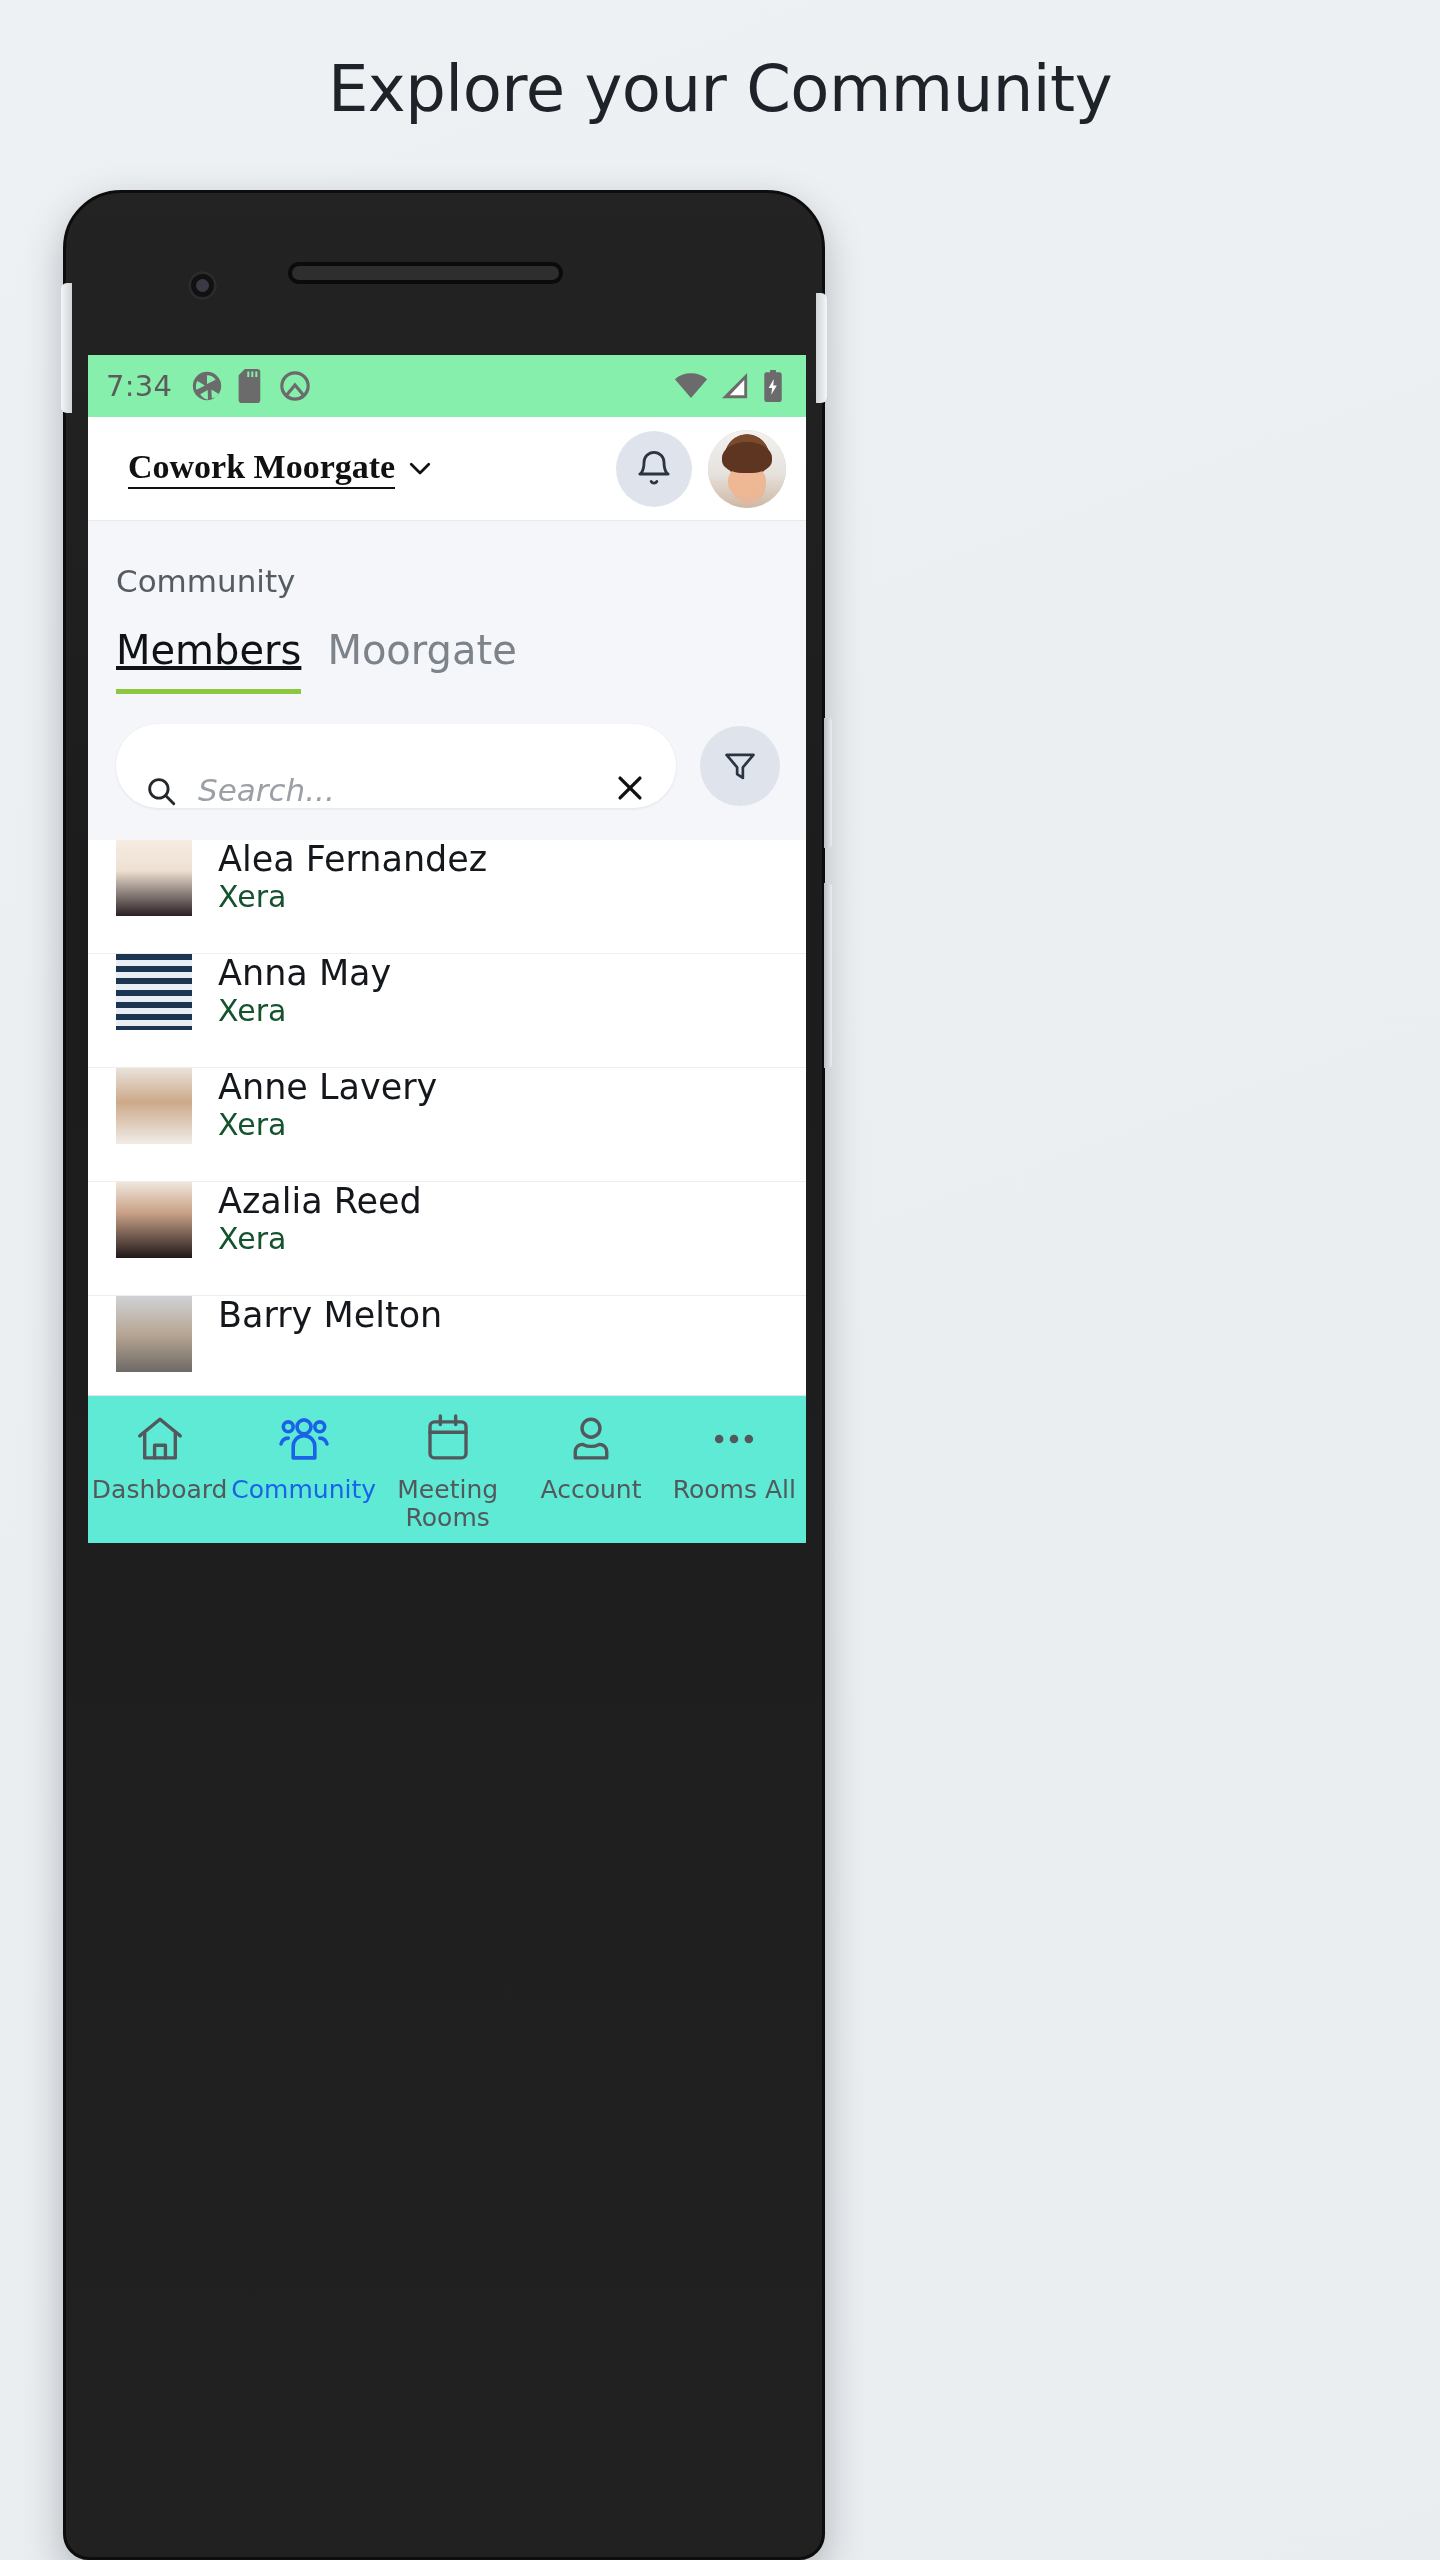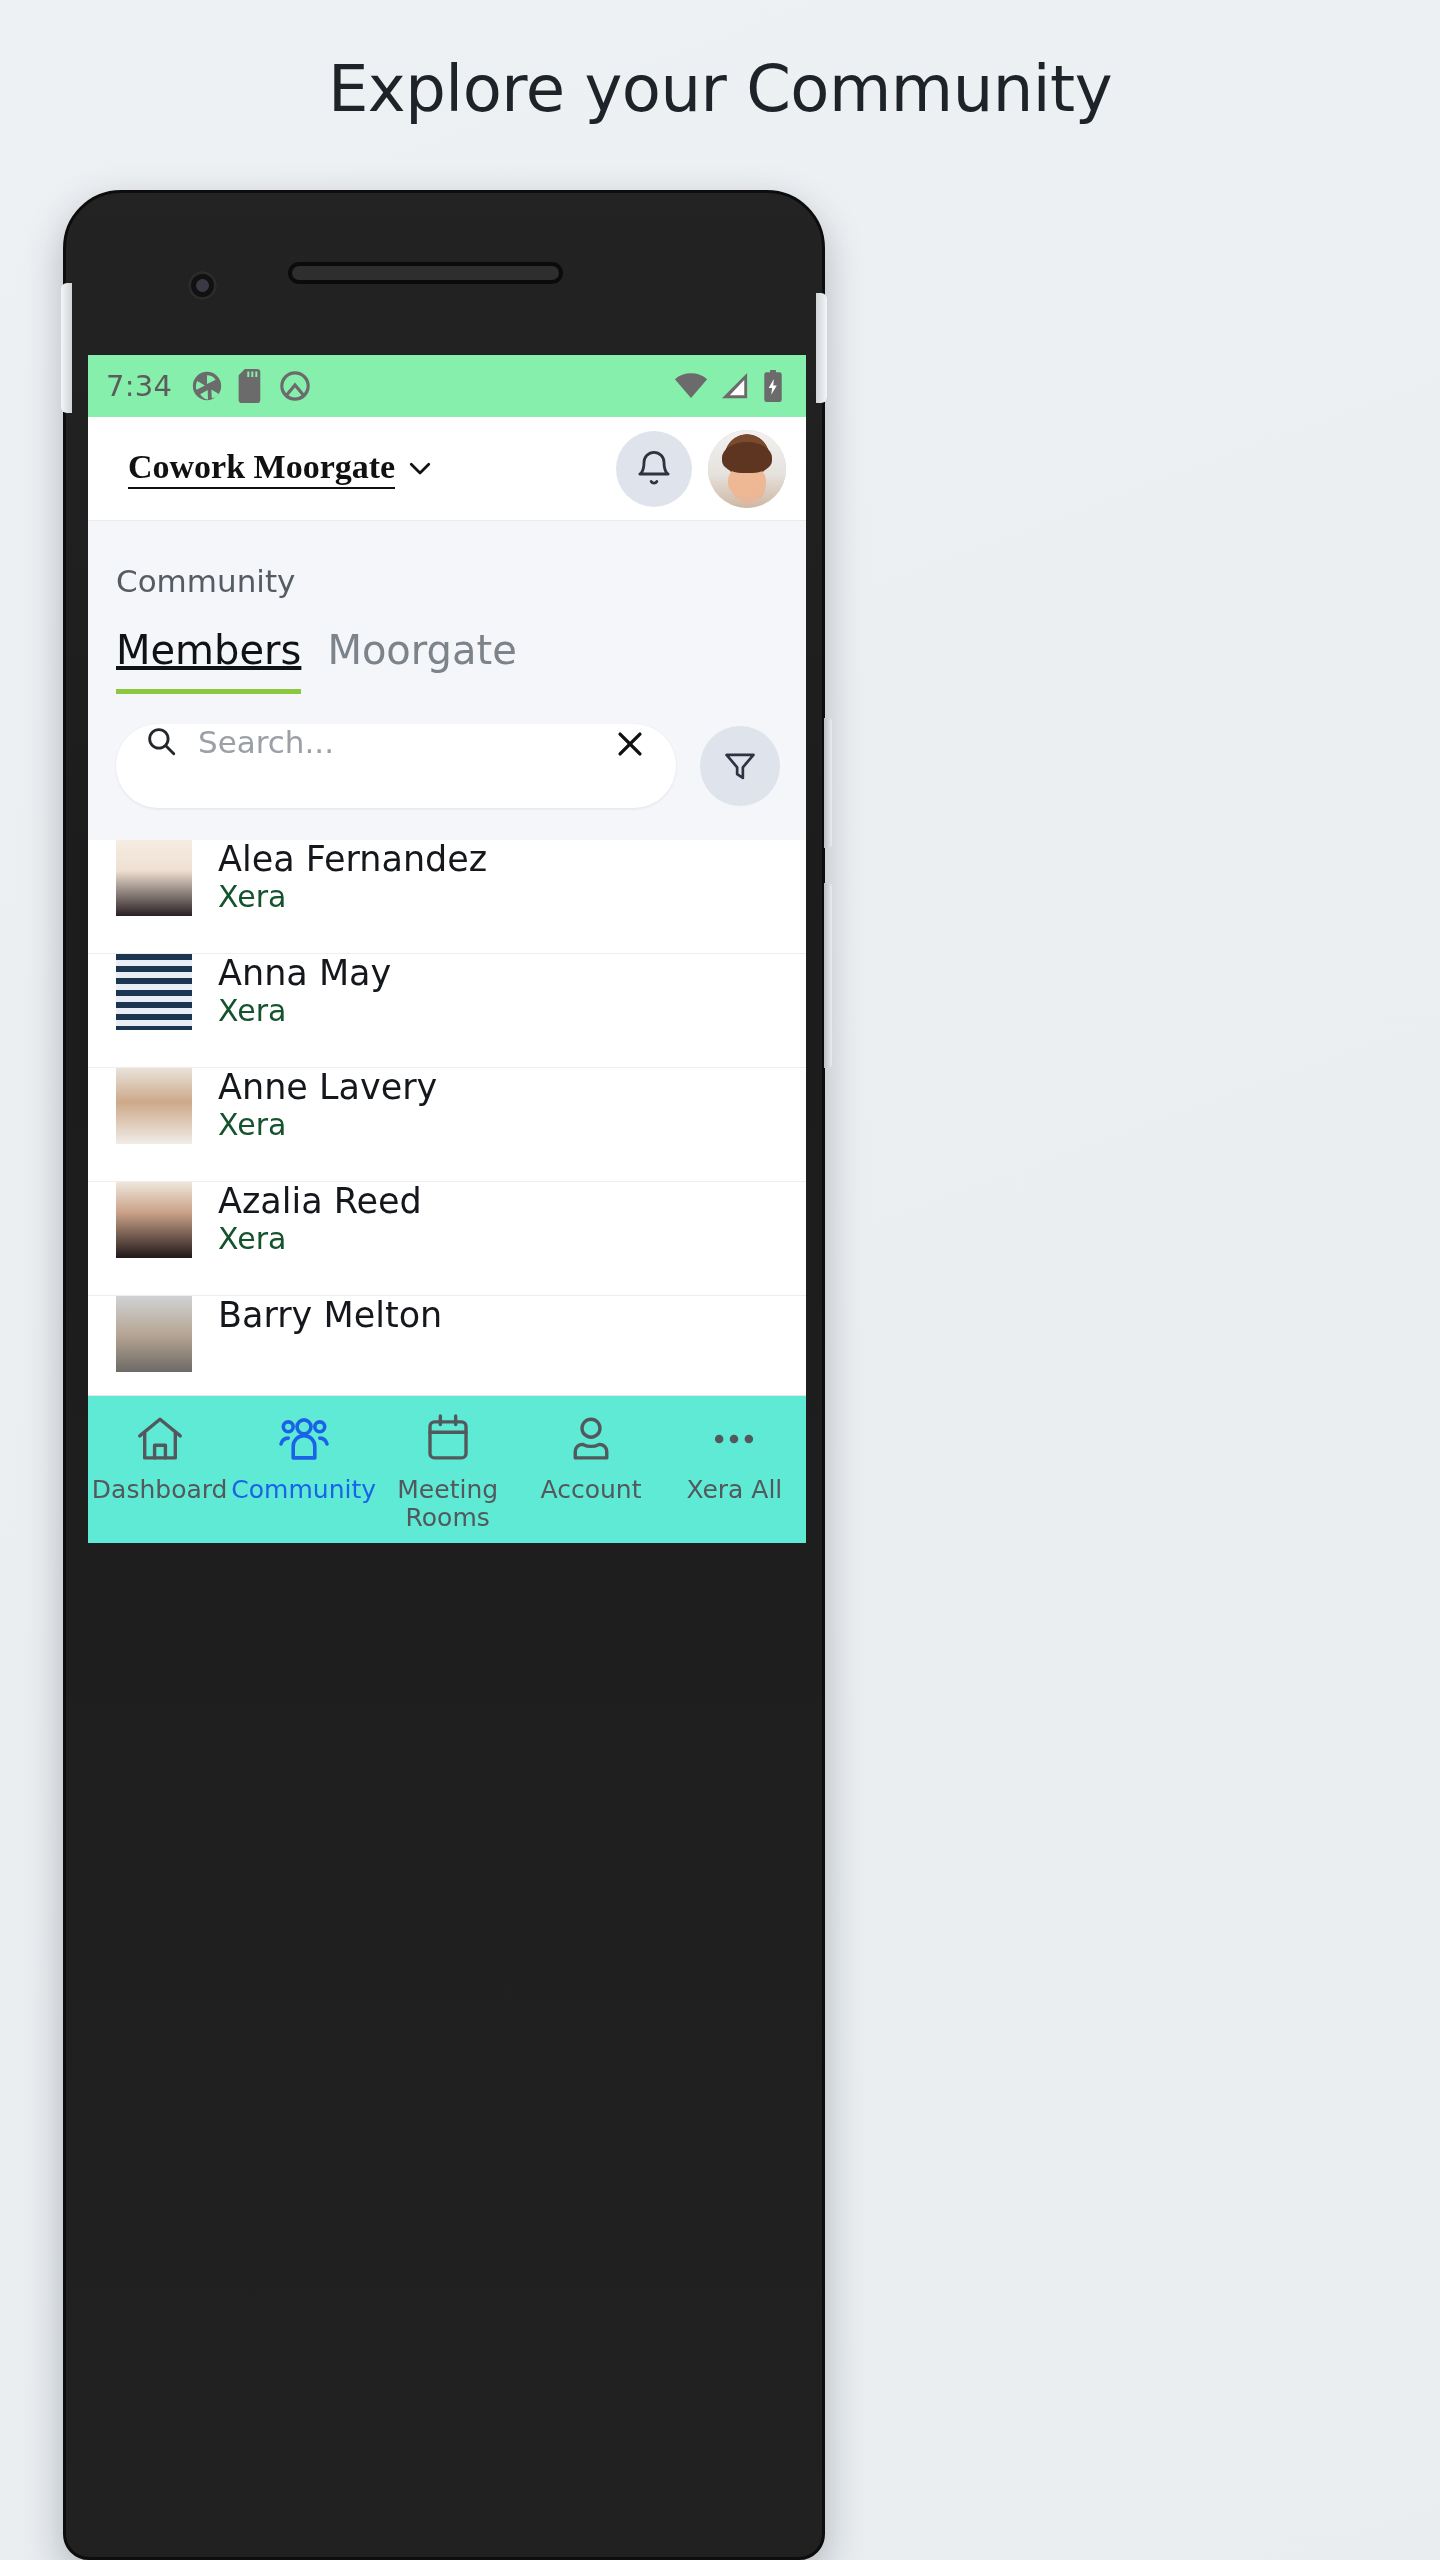"Search..." .search-box { align-items: flex-start -> flex-end; font-style: none -> italic }
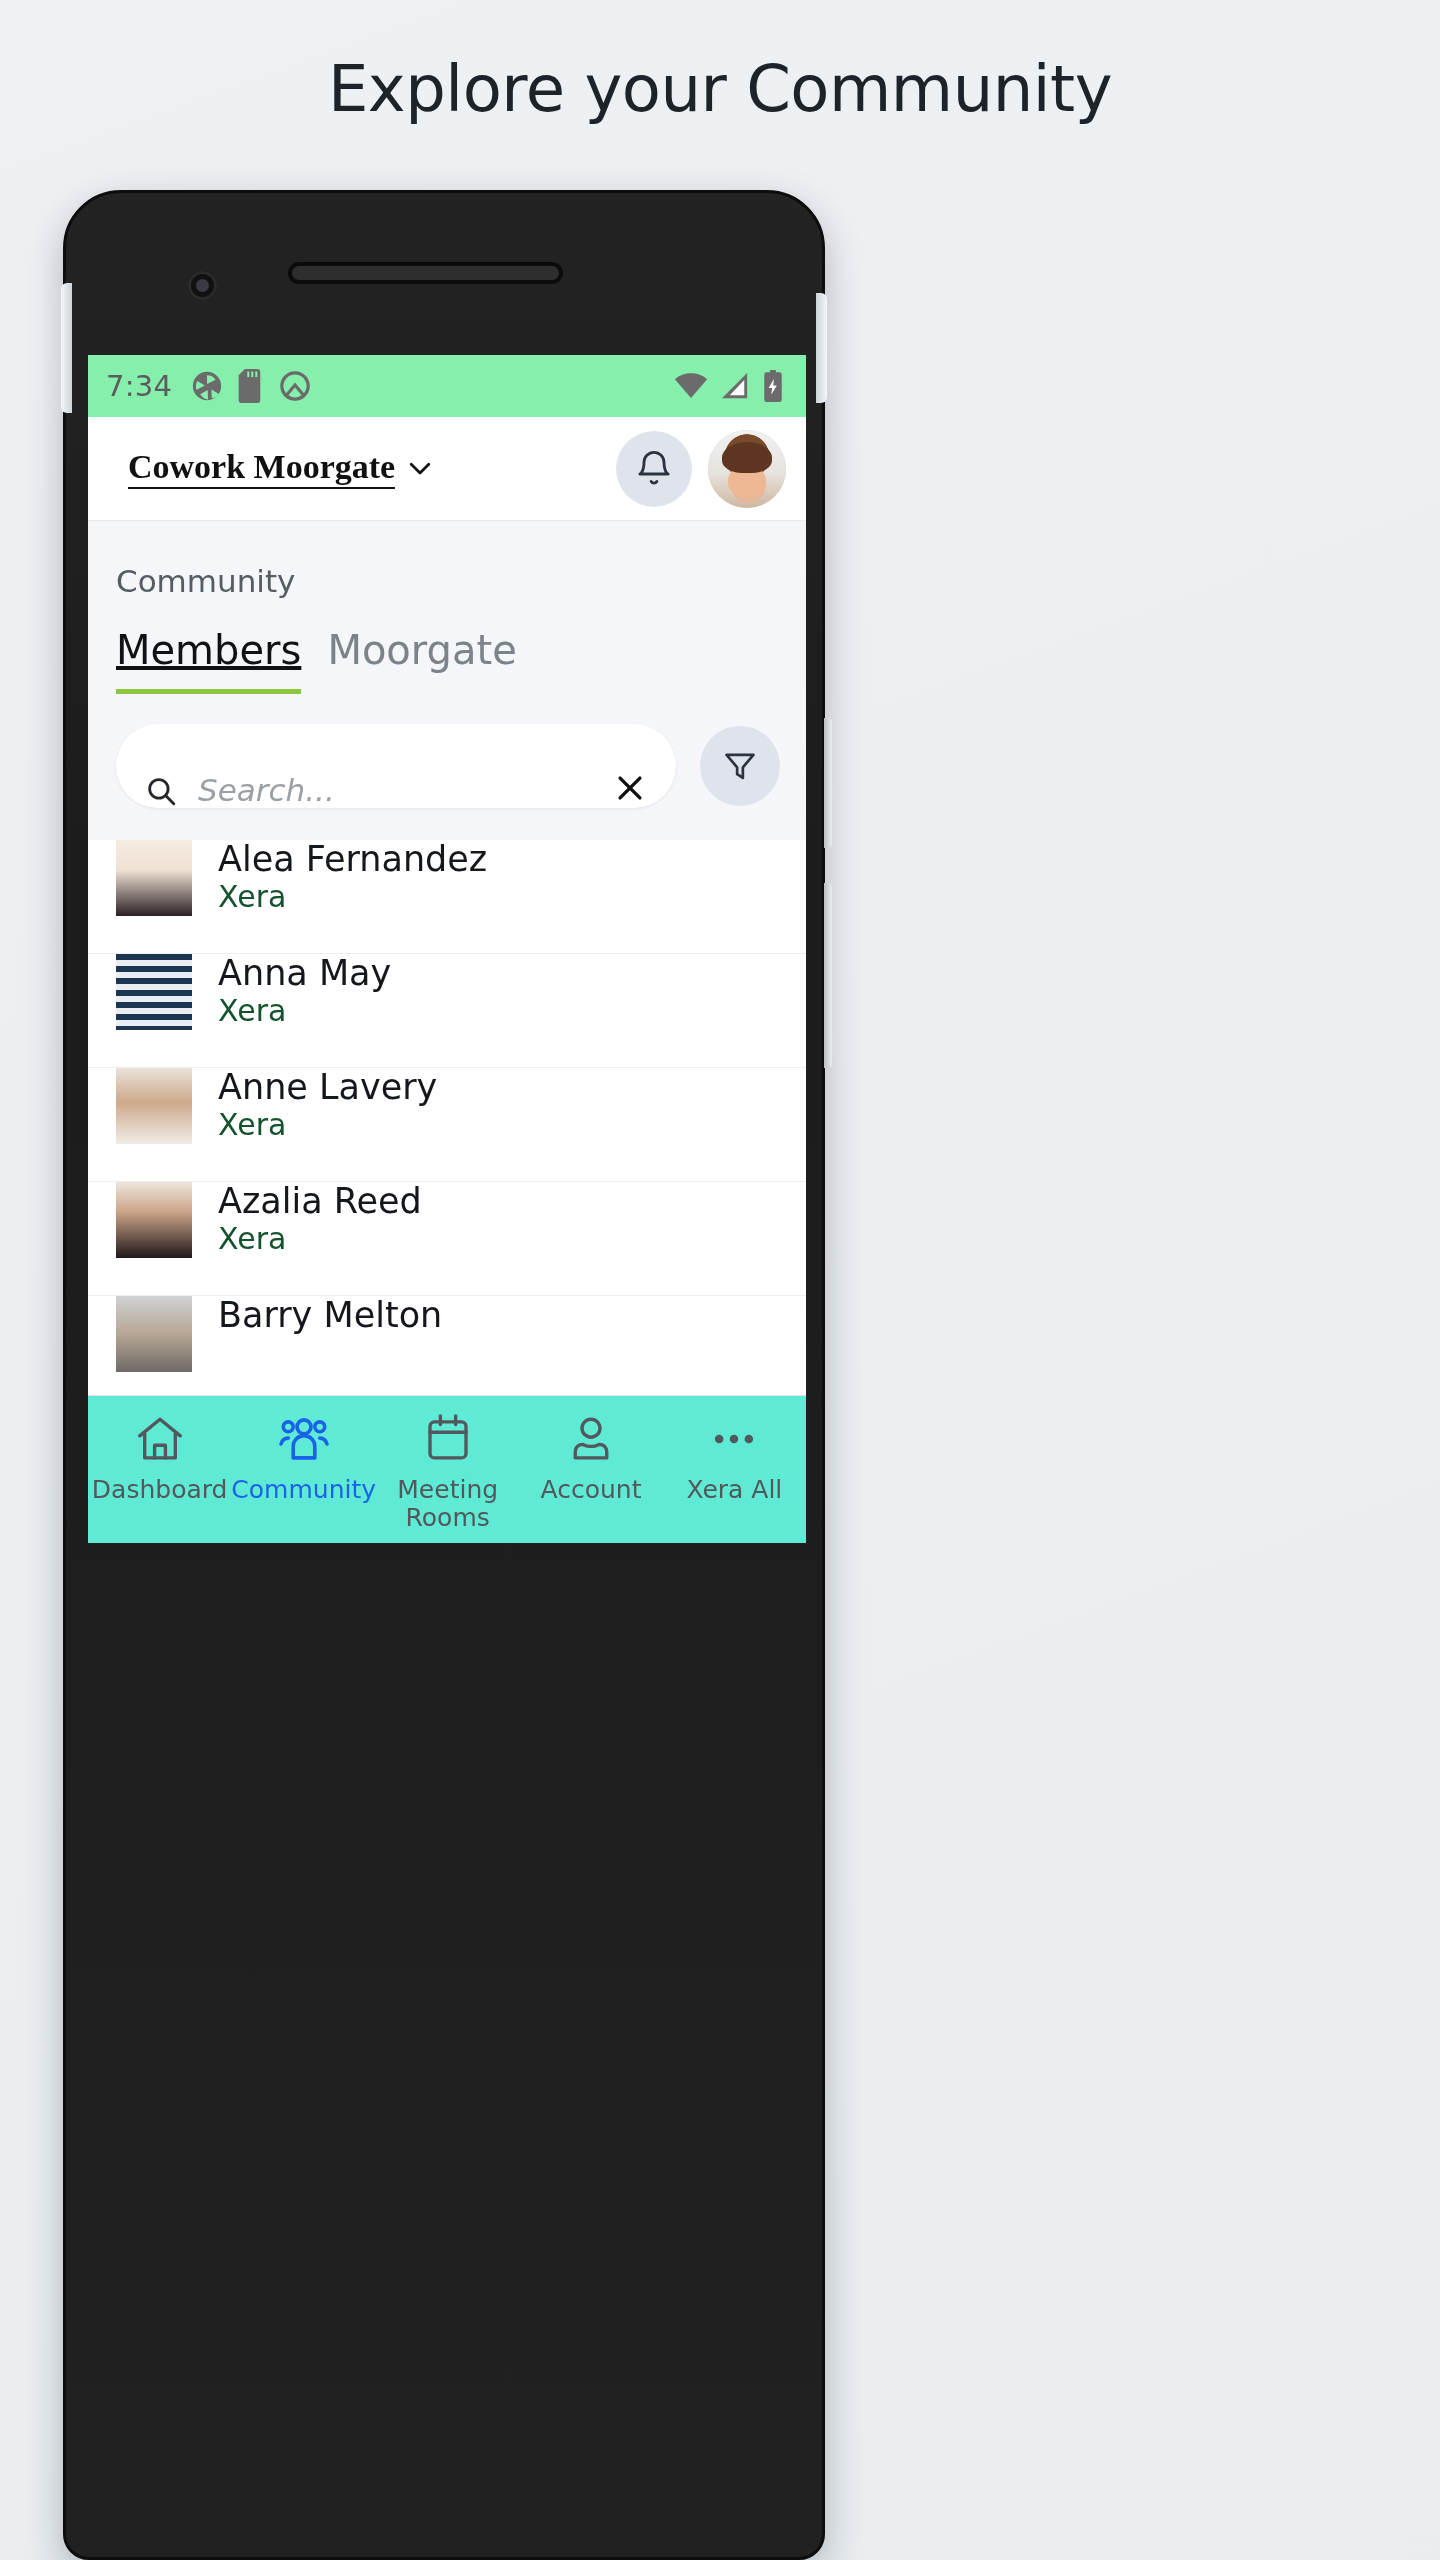"Xera All" div.nav-label { text: Xera -> Rooms }
